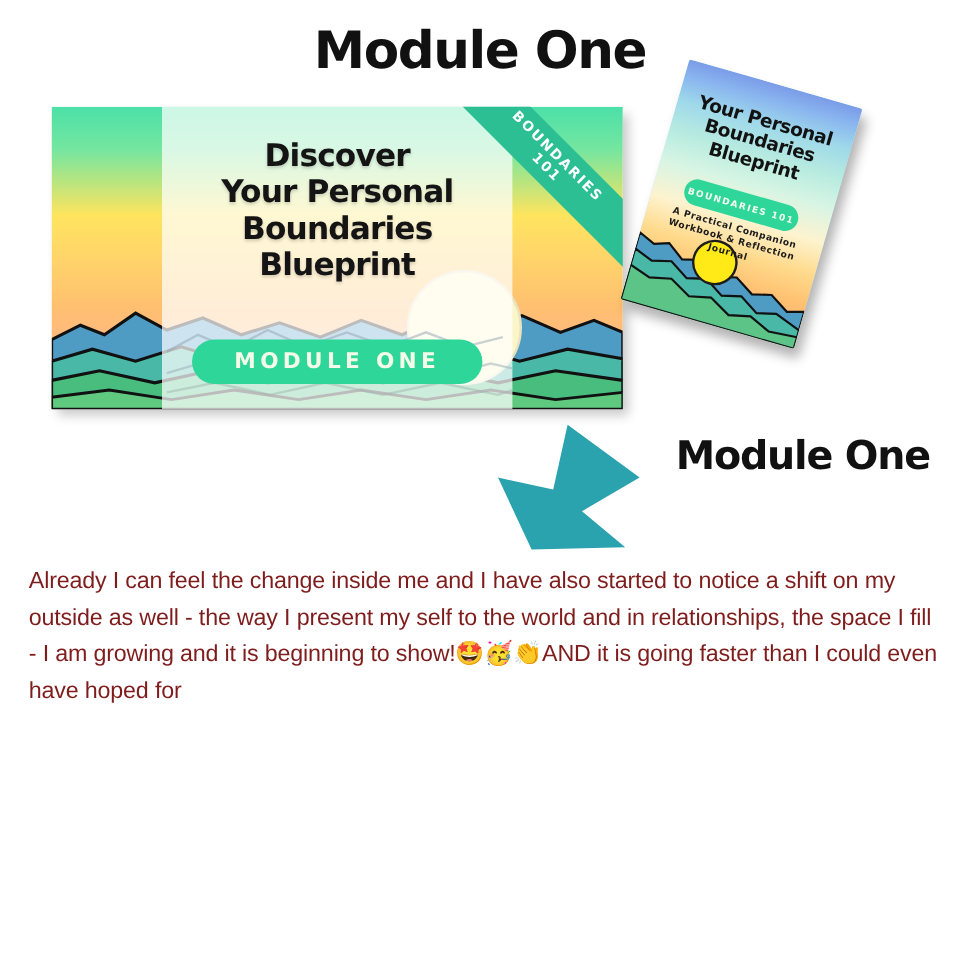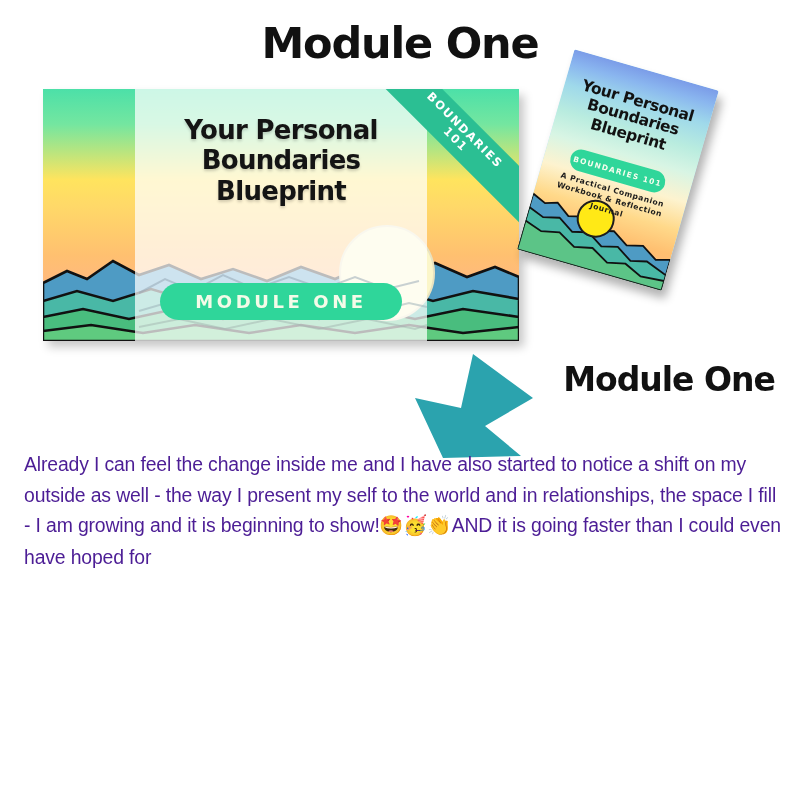"Discover" div { html: none -> <div>Discover</div> }
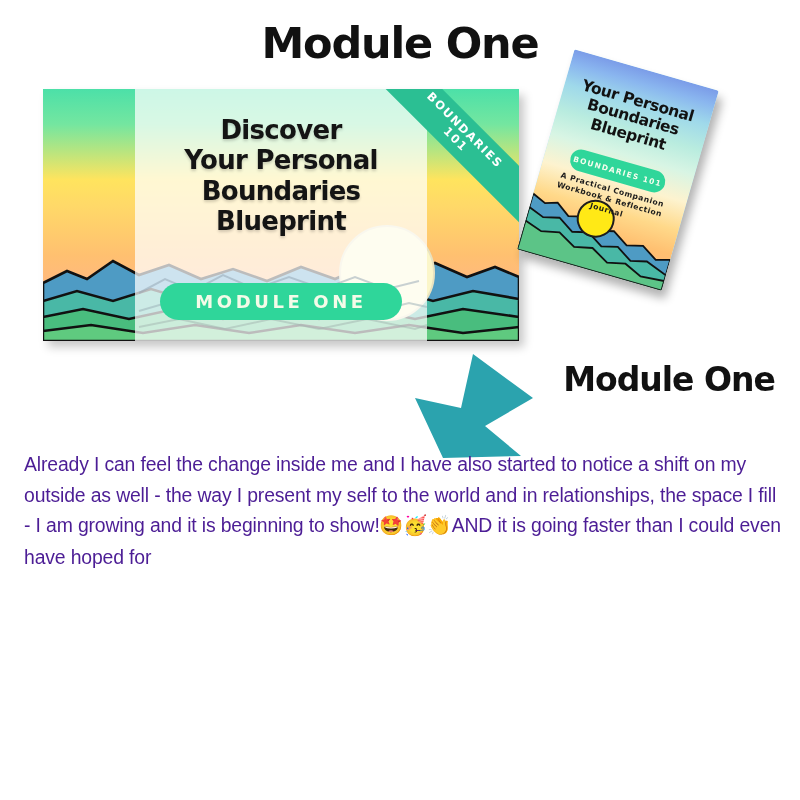"Already I can feel the" .testimonial { color: #4c1d95 -> #7f1d1d; top: 449px -> 469px }
